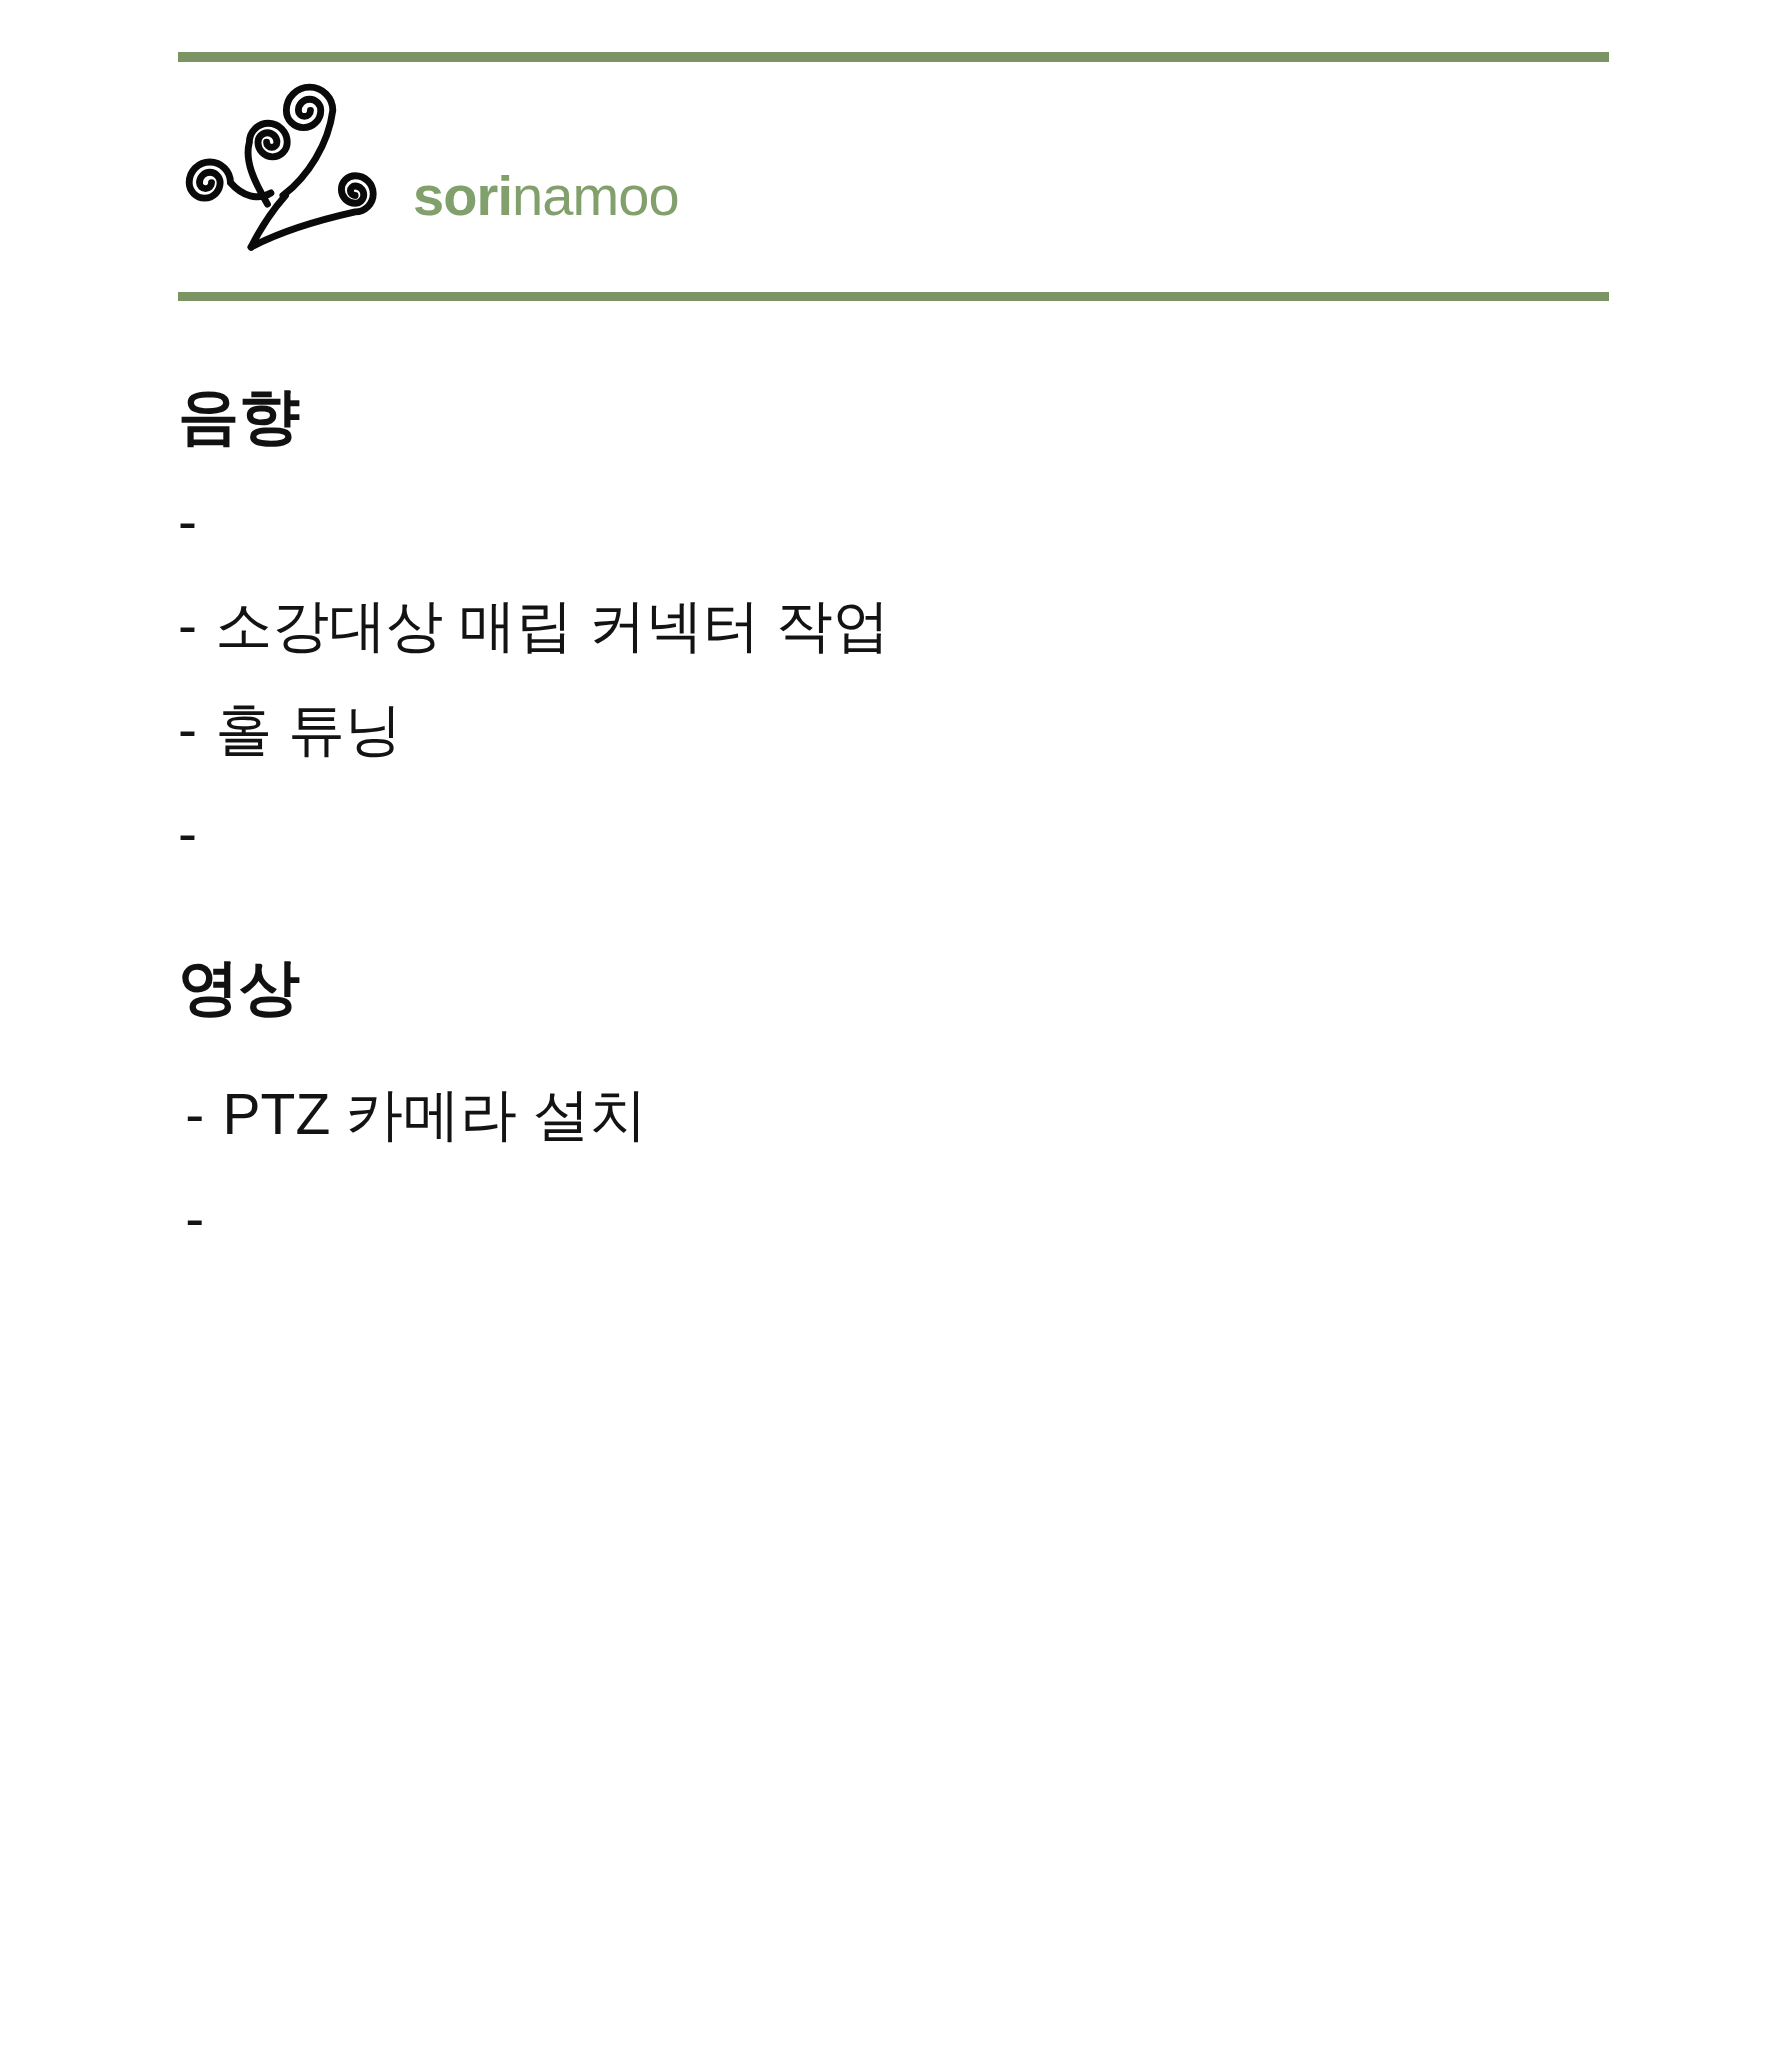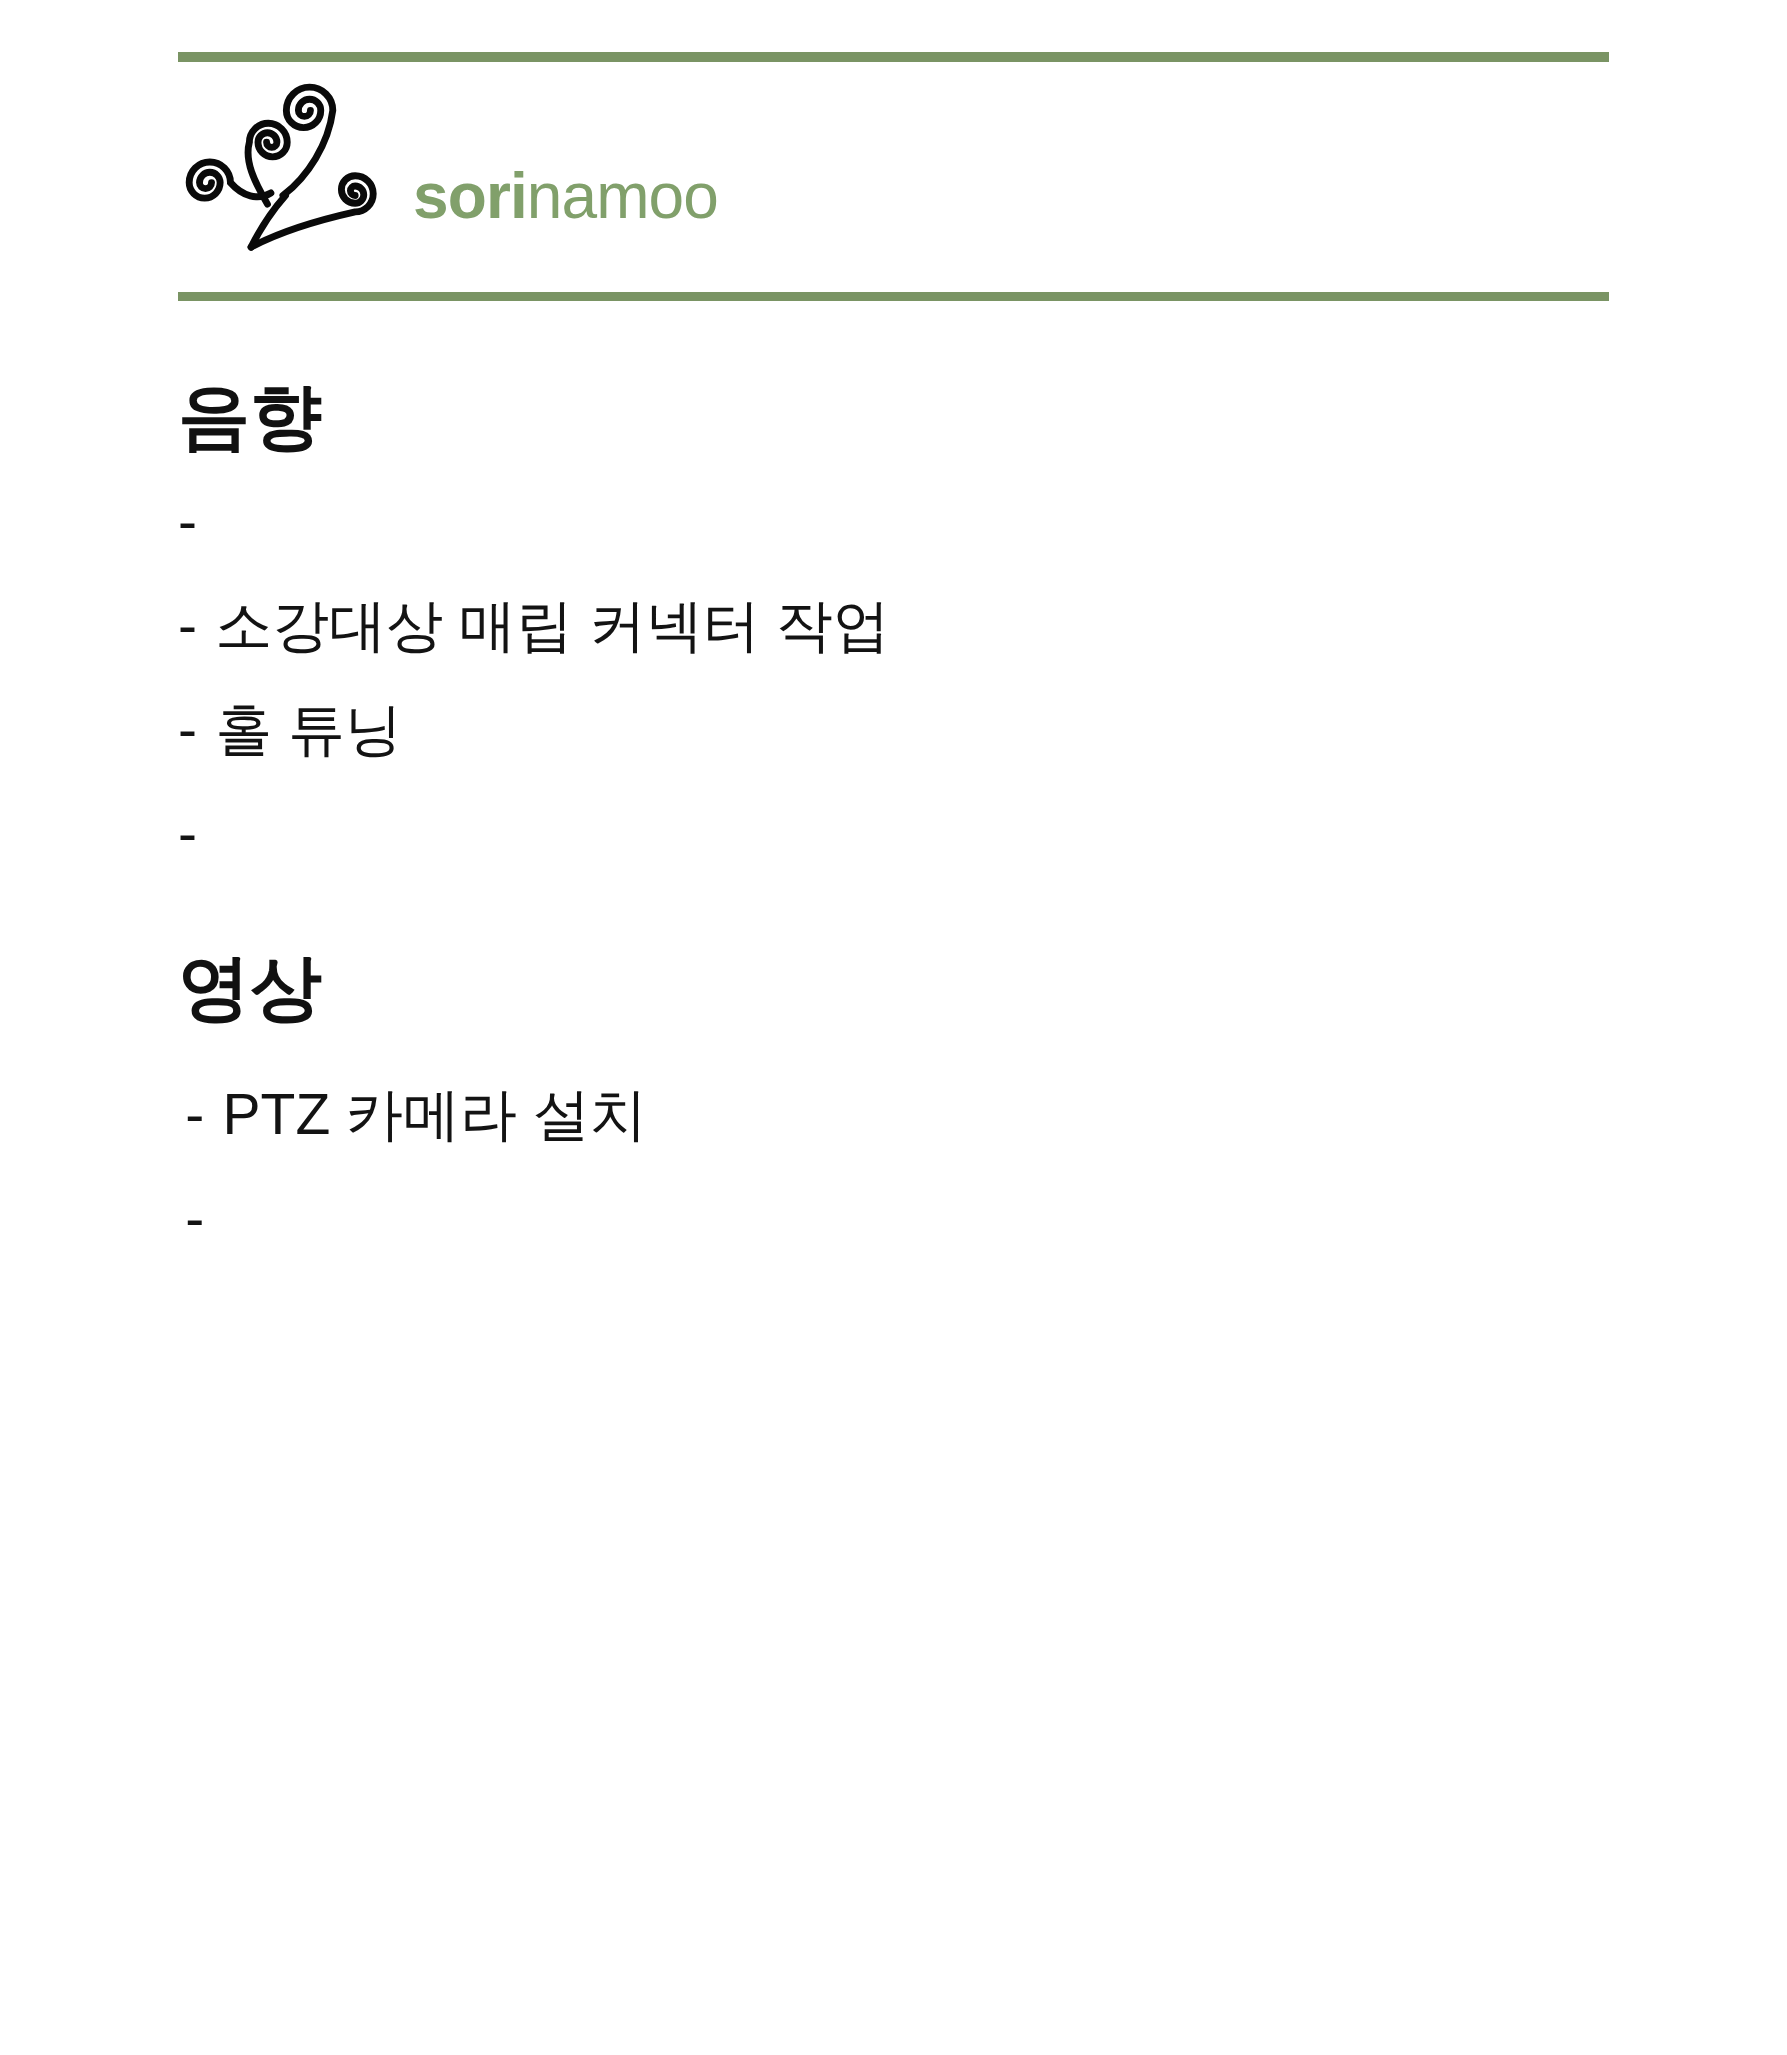"sorinamoo" .wordmark { font-size: 64px -> 56px }
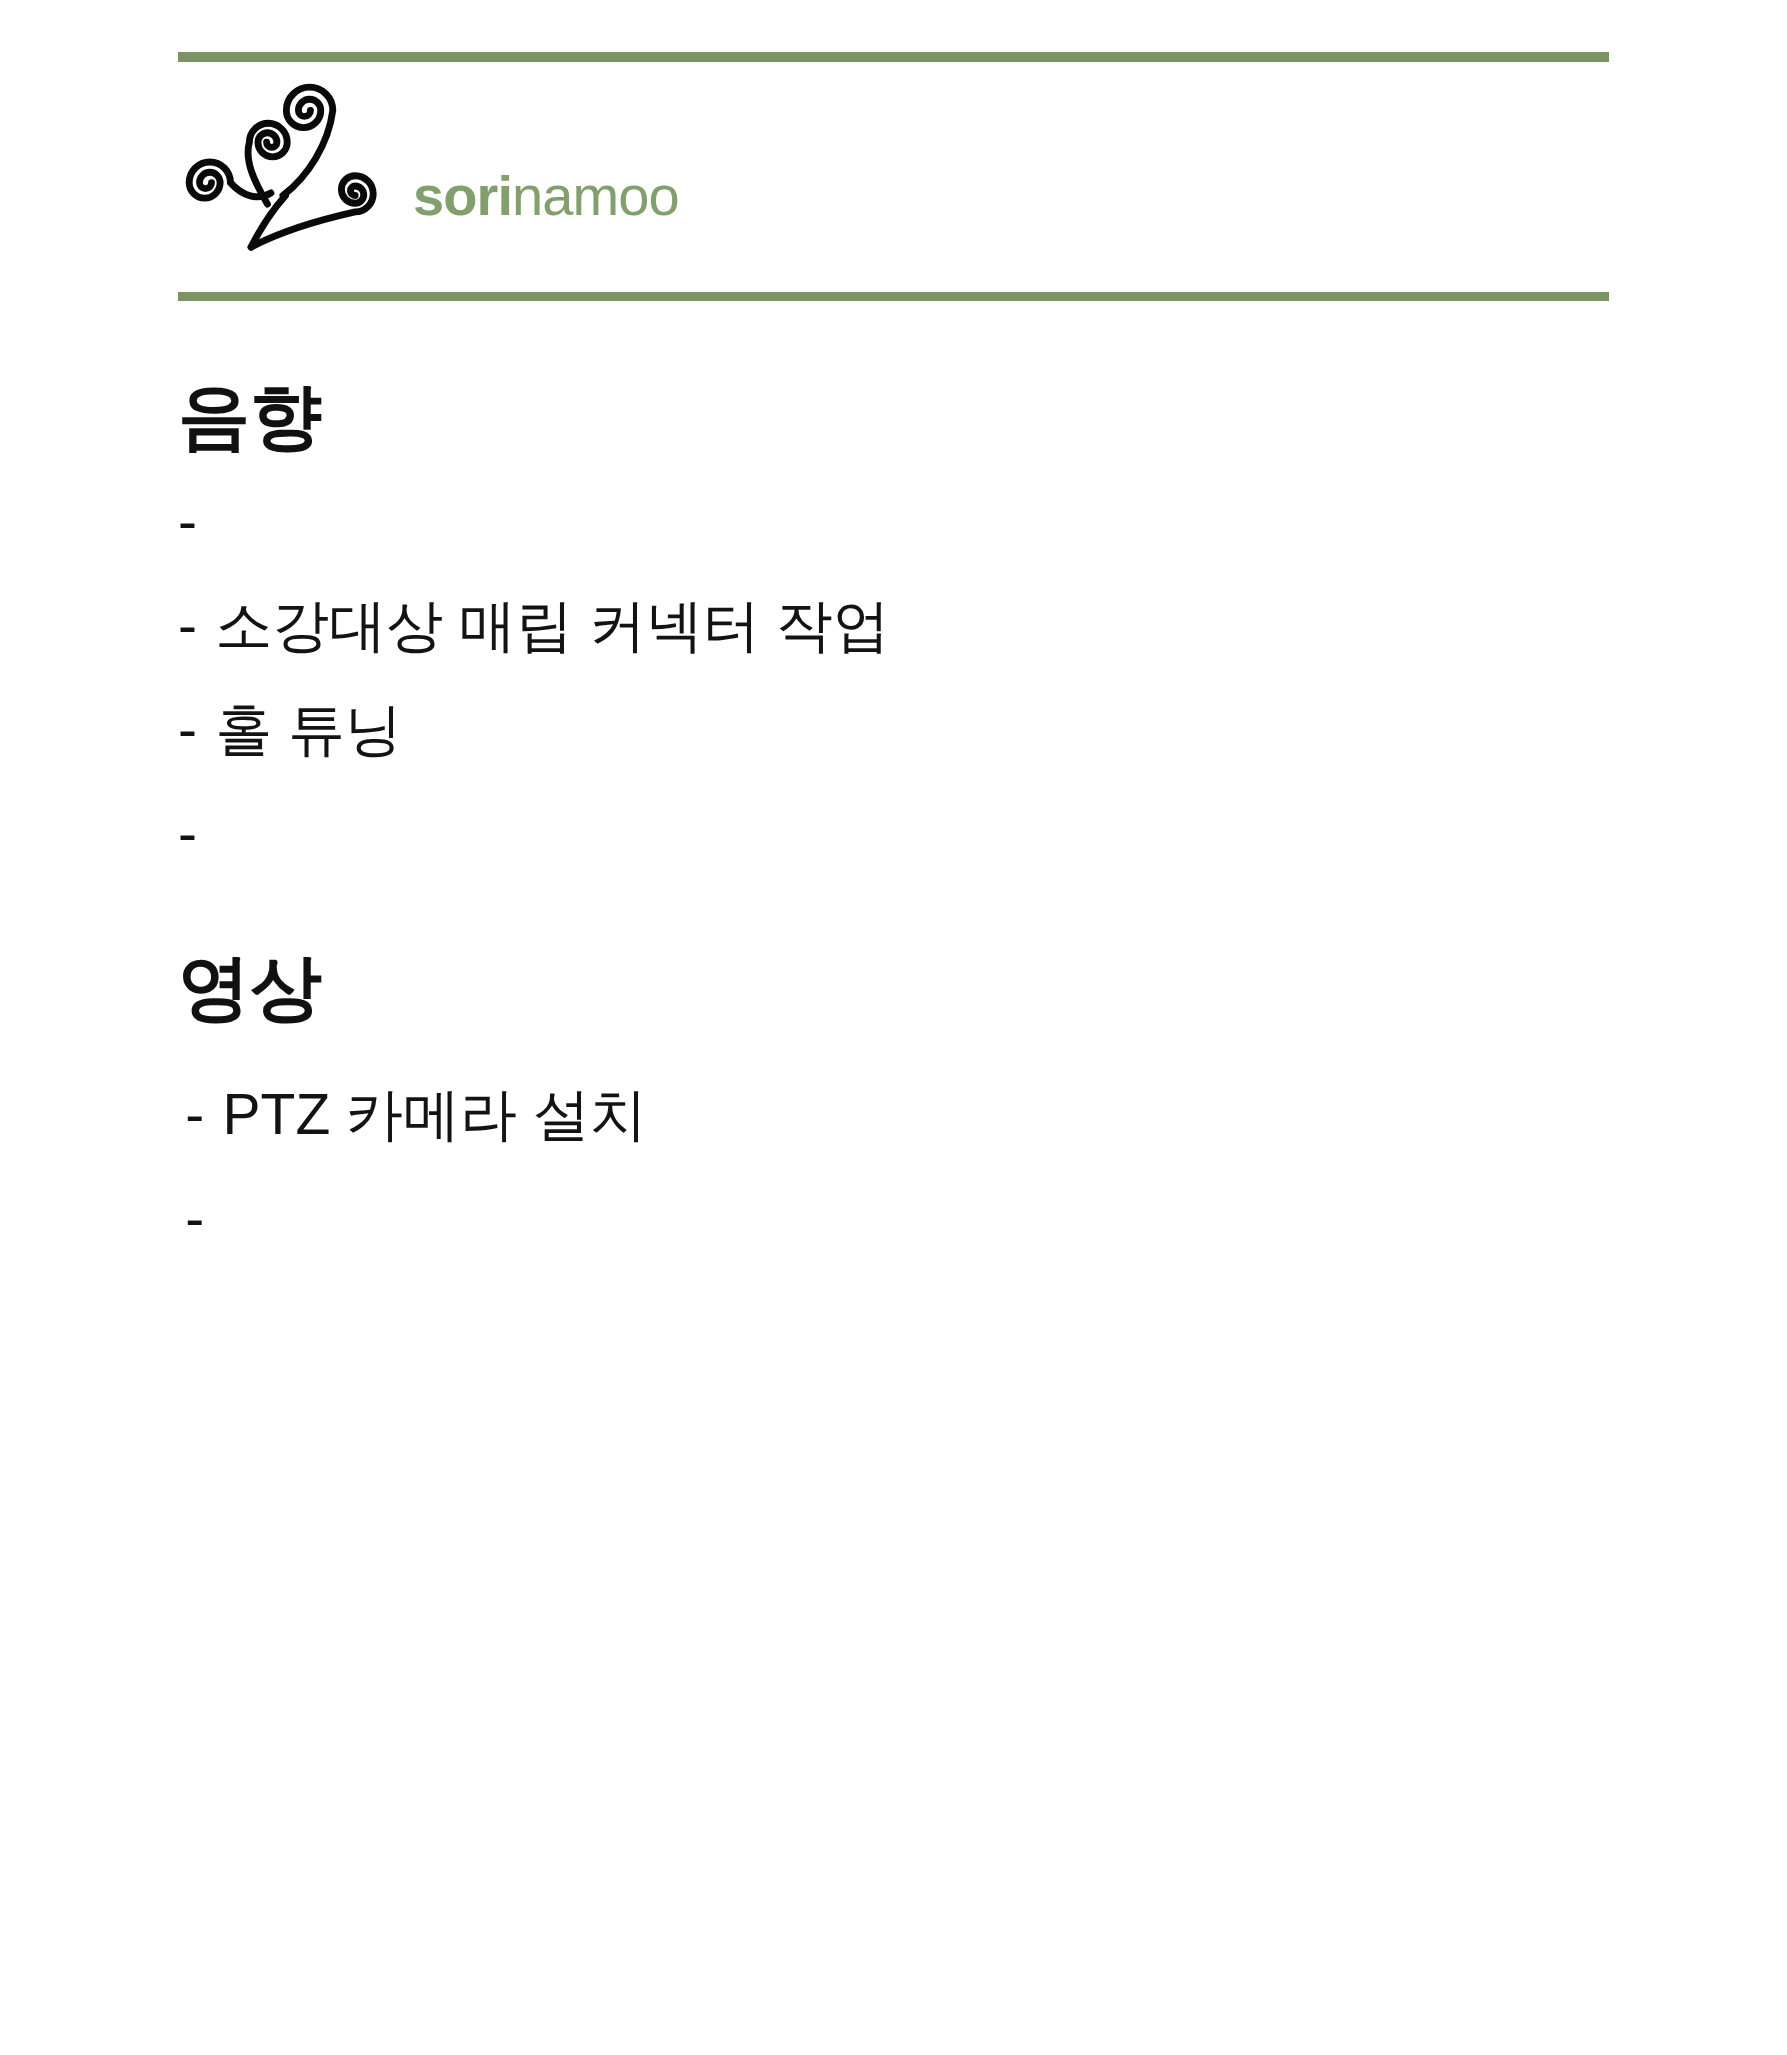"음향" h1 { font-size: 72px -> 61px }
